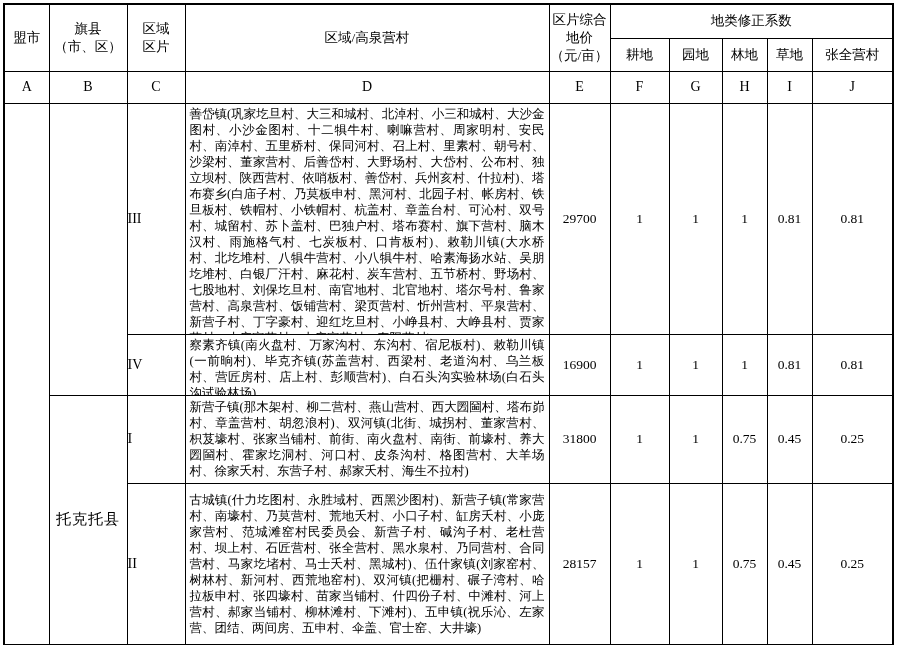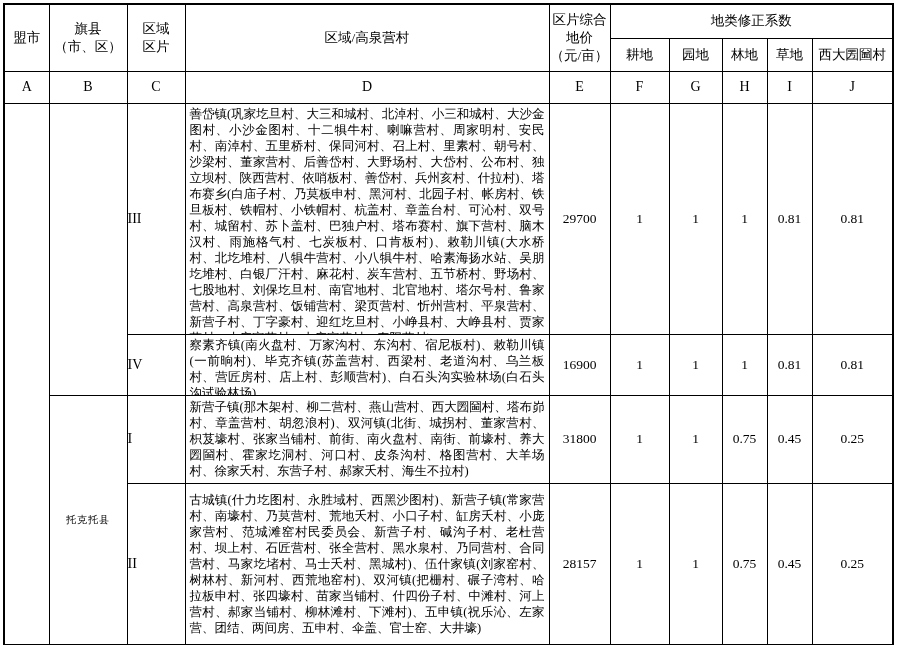"西大圐圙村" th.hdr { text: 西大圐圙 -> 张全营 }
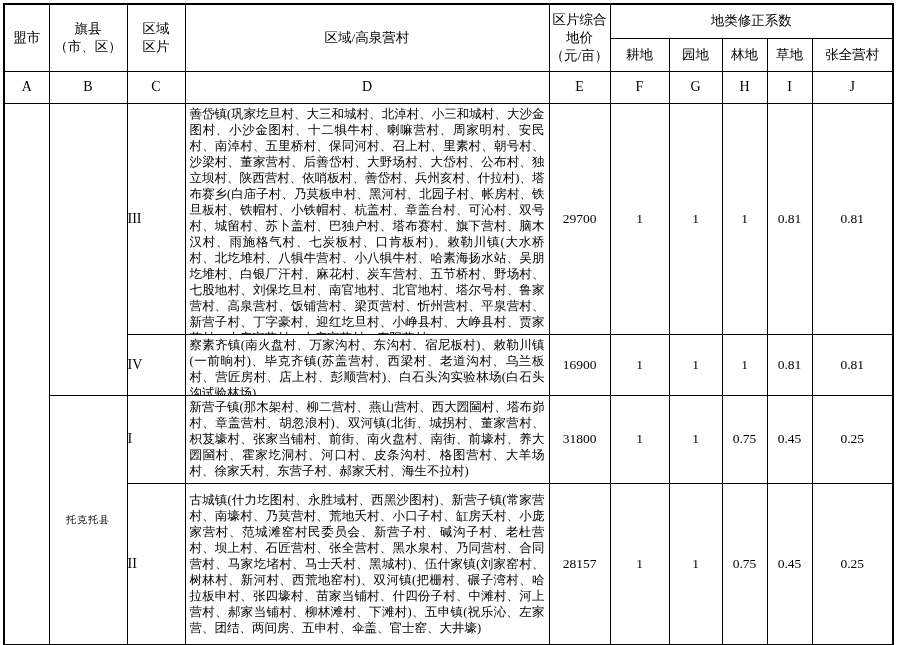"托克托县" .county { font-size: 10px -> 15px }
